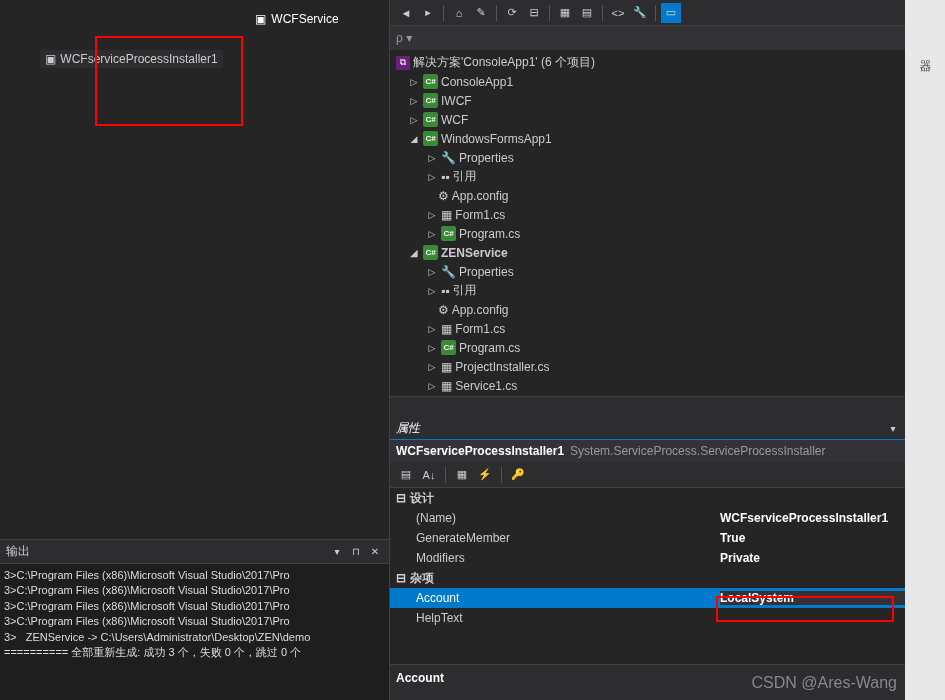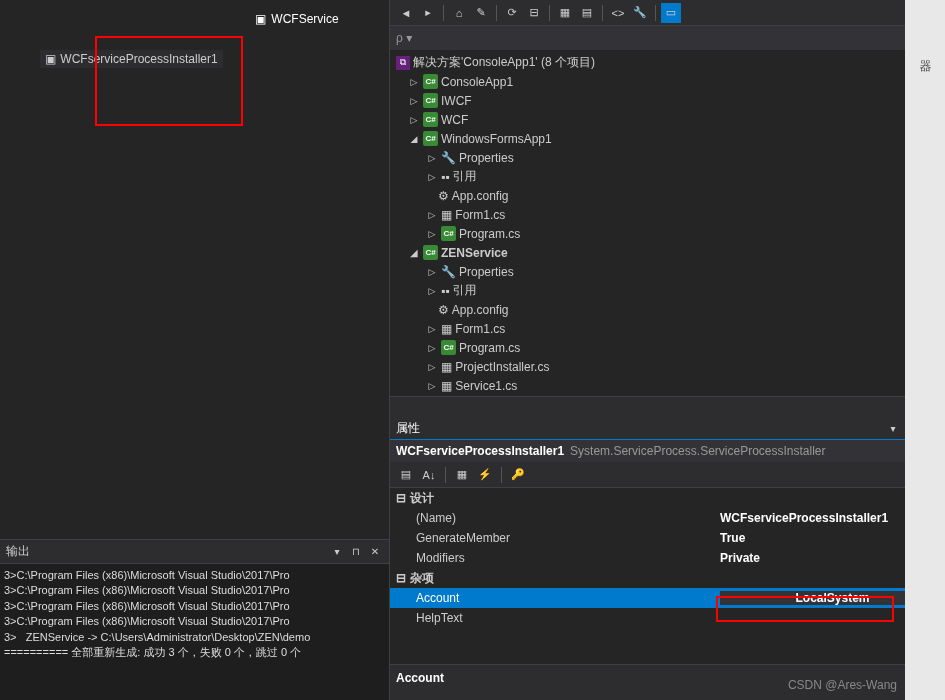"解决方案'ConsoleApp1' (8 个项目)" span { text: 8 -> 6 }
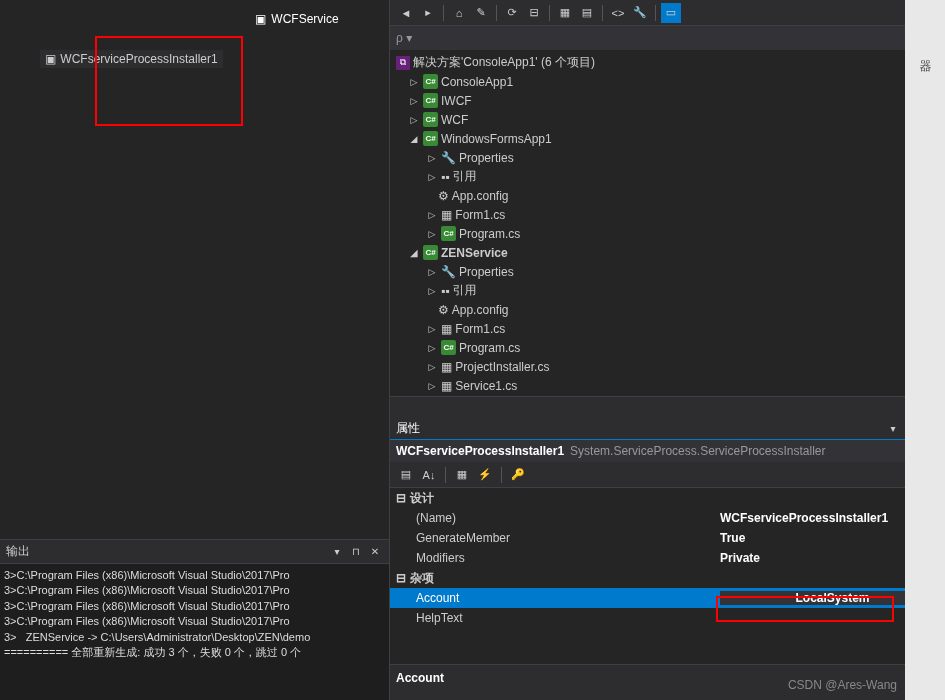"属性" .props-title span:first-child { font-style: none -> italic }
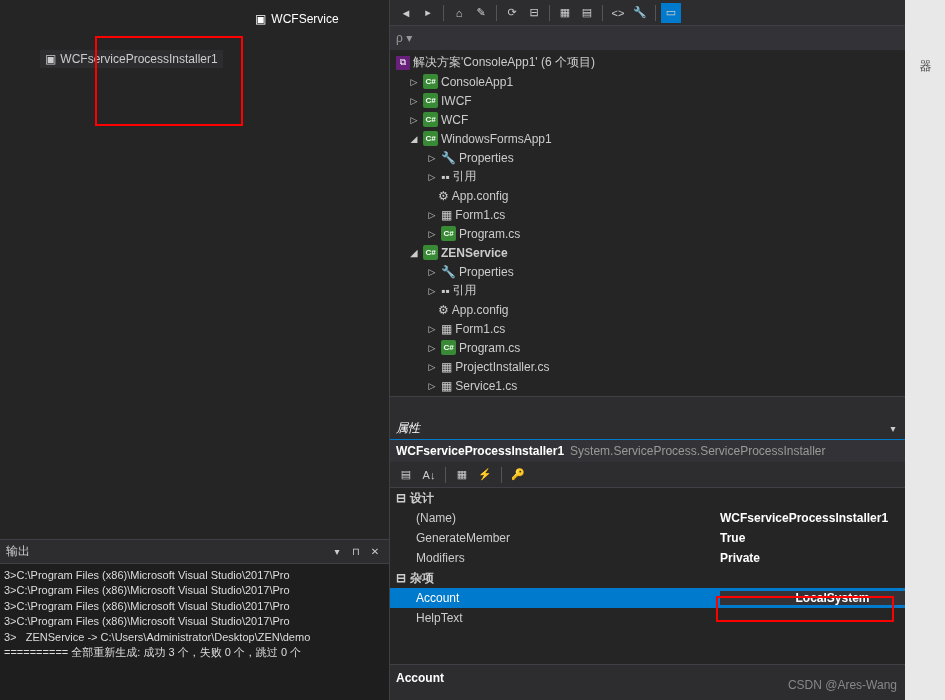"LocalSystem" .prop-row.selected .prop-val { text-align: center -> none }
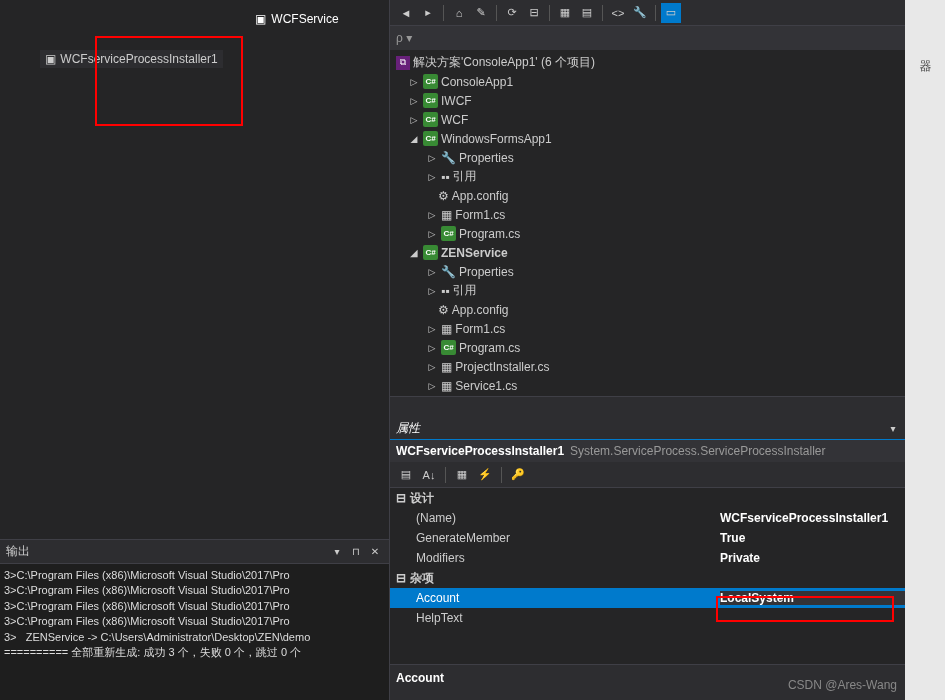"CSDN @Ares-Wang" .watermark { font-size: 12px -> 16px }
